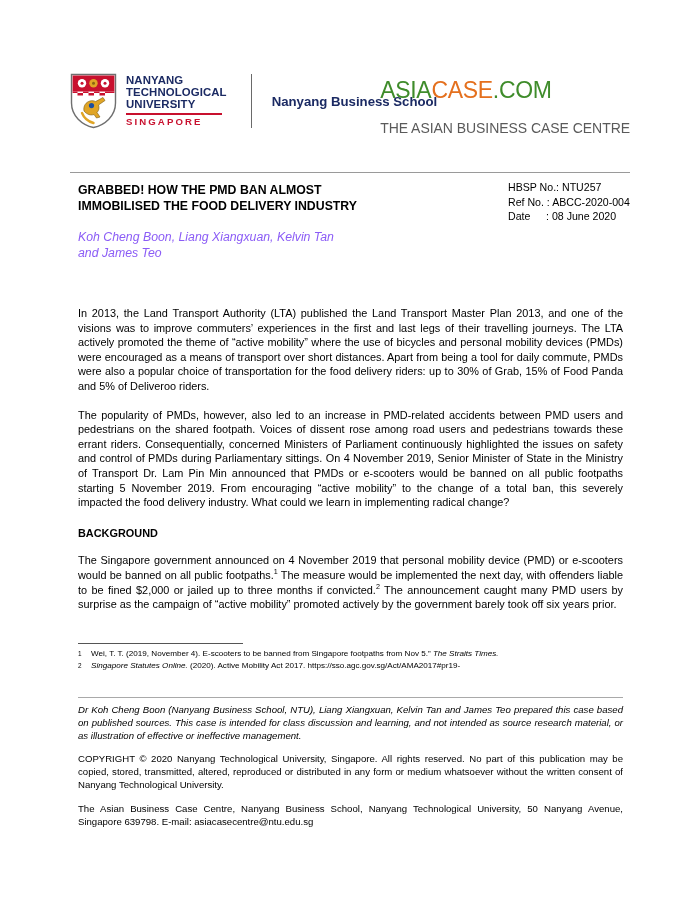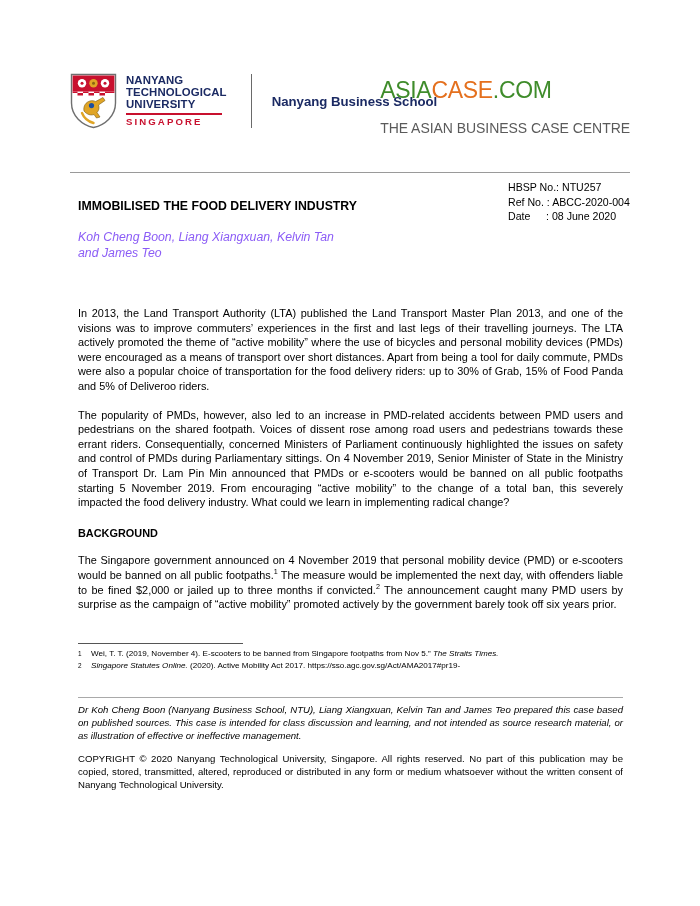"GRABBED! HOW THE PMD BAN" span { html: none -> <span>GRABBED! HOW THE PMD BAN ALMOST</span> }
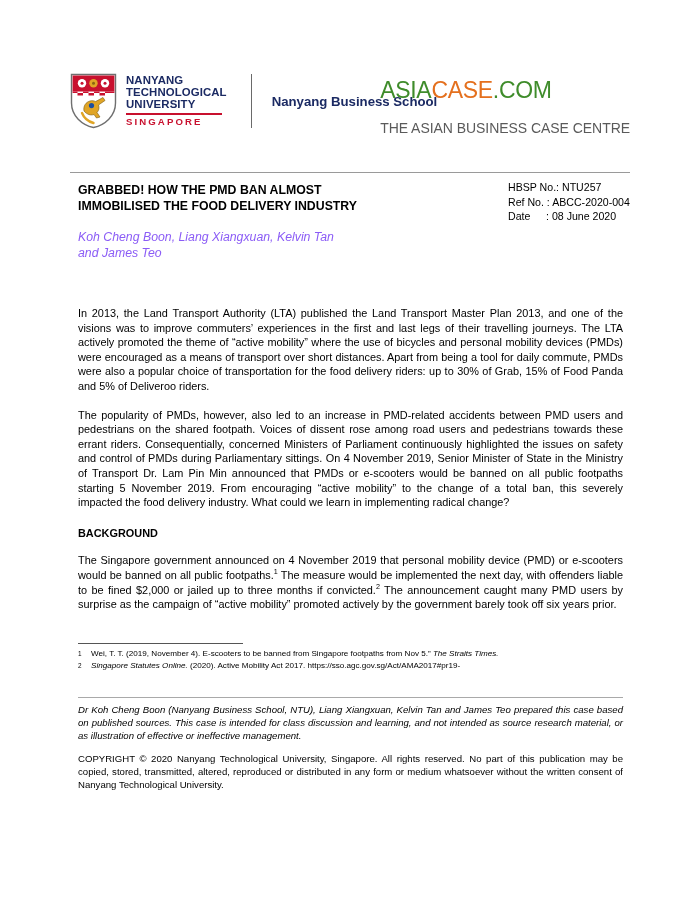"The Asian Business Case Centre," p.credit-plain { html: none -> <p>The Asian Business Case Centre, Nanyang Business School, Nanyang Technological University, 50 Nanyang Avenue, Singapore 639798. E-mail: asiacasecentre@ntu.edu.sg</p> }
